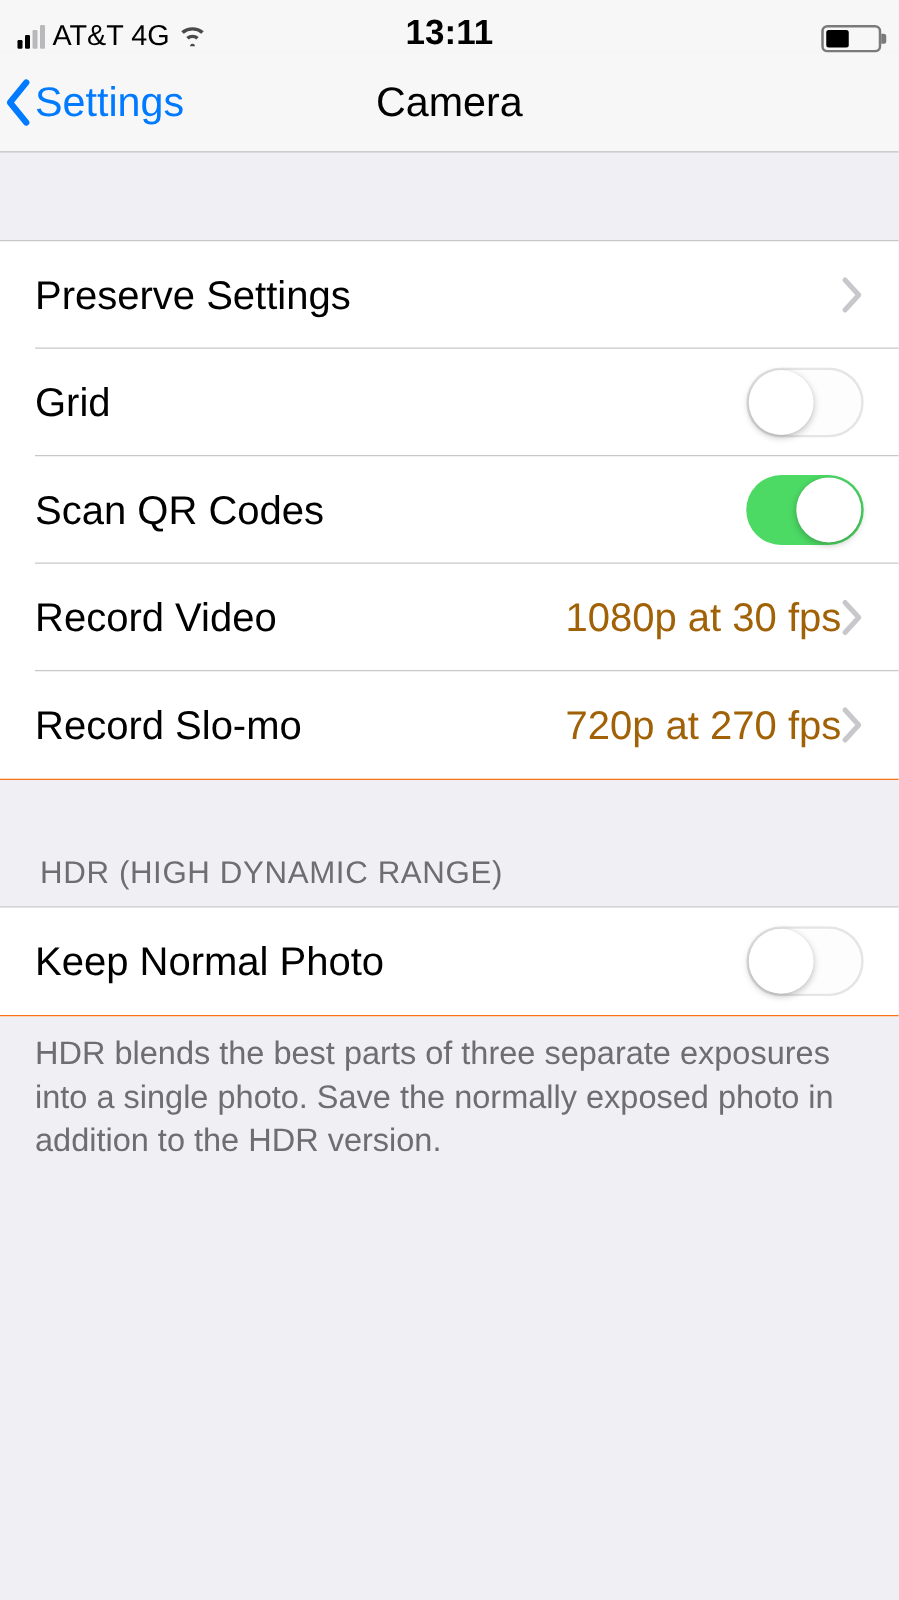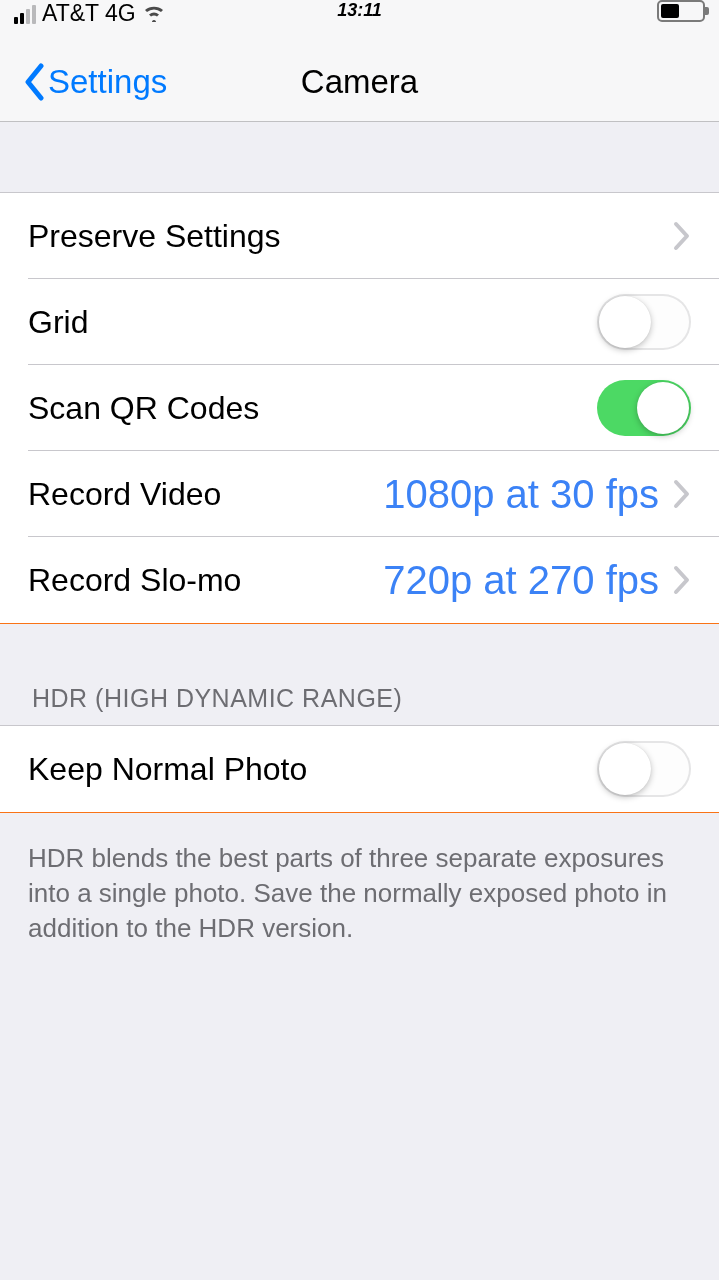"AT&T 4G" .status-bar { align-items: flex-start -> flex-end }
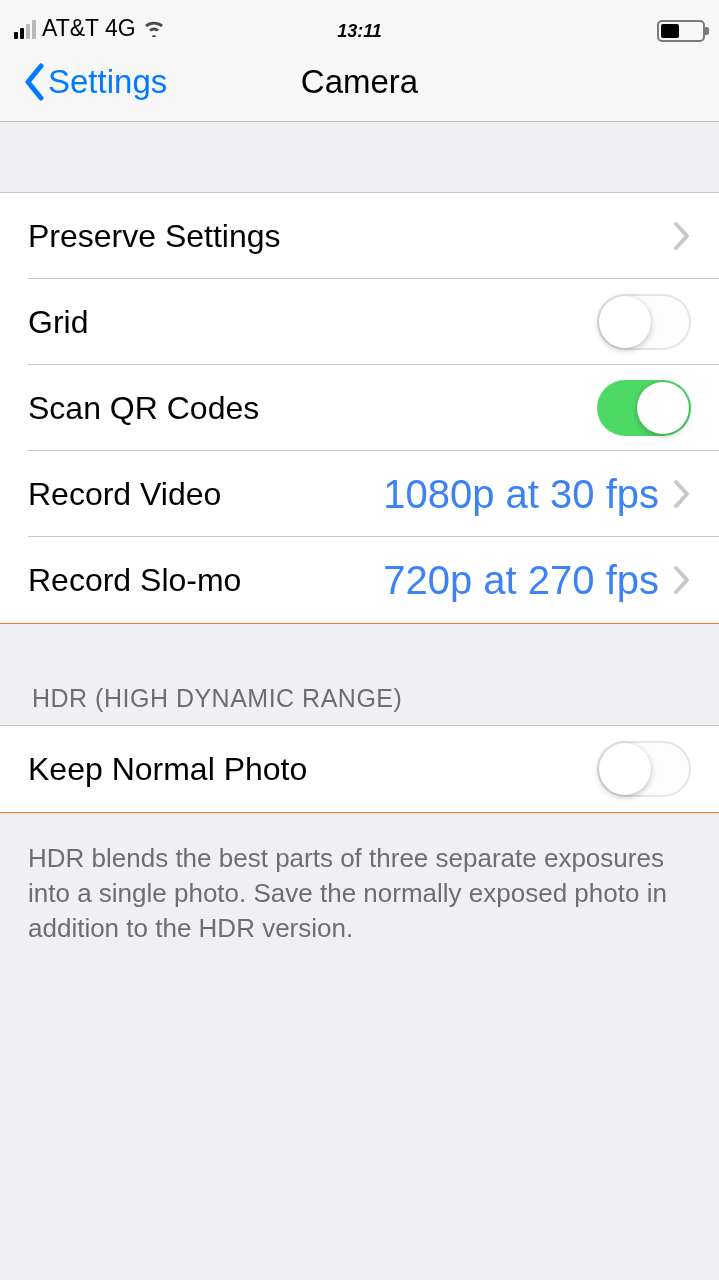"13:11" .status-center { font-size: 18px -> 28px; font-style: italic -> none }
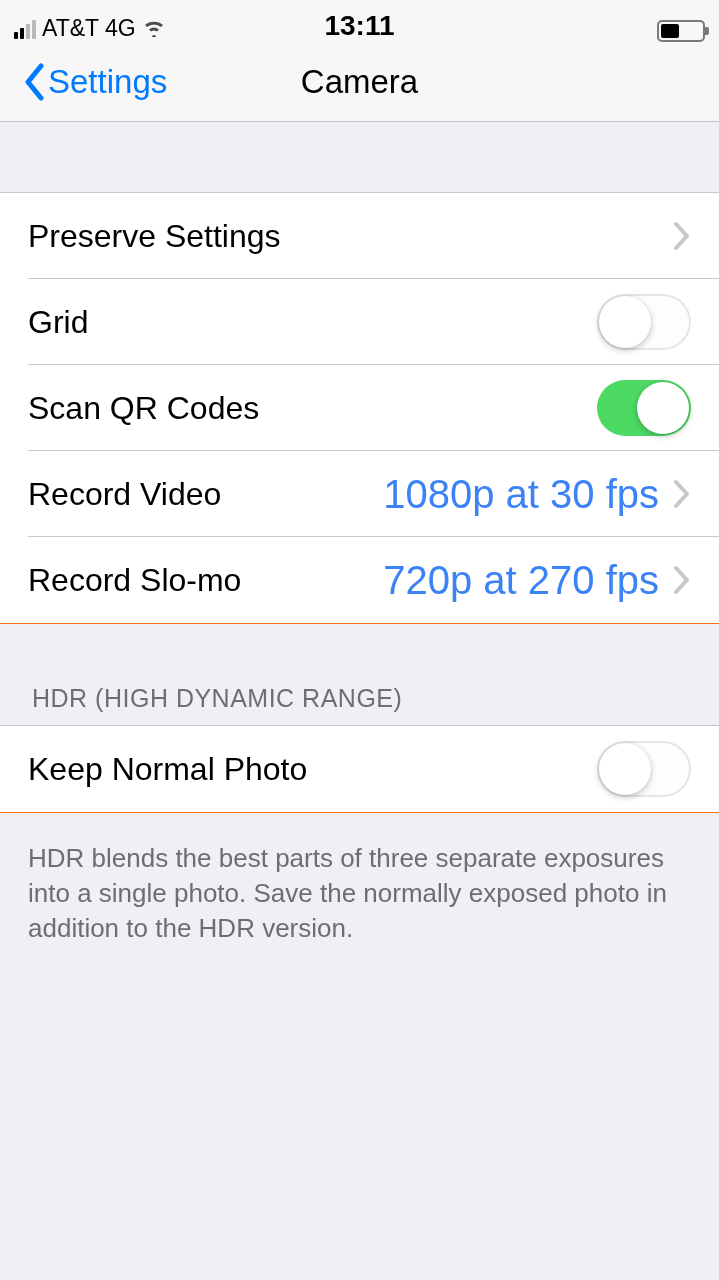"Settings" .back-button { padding-left: 20px -> 0 }
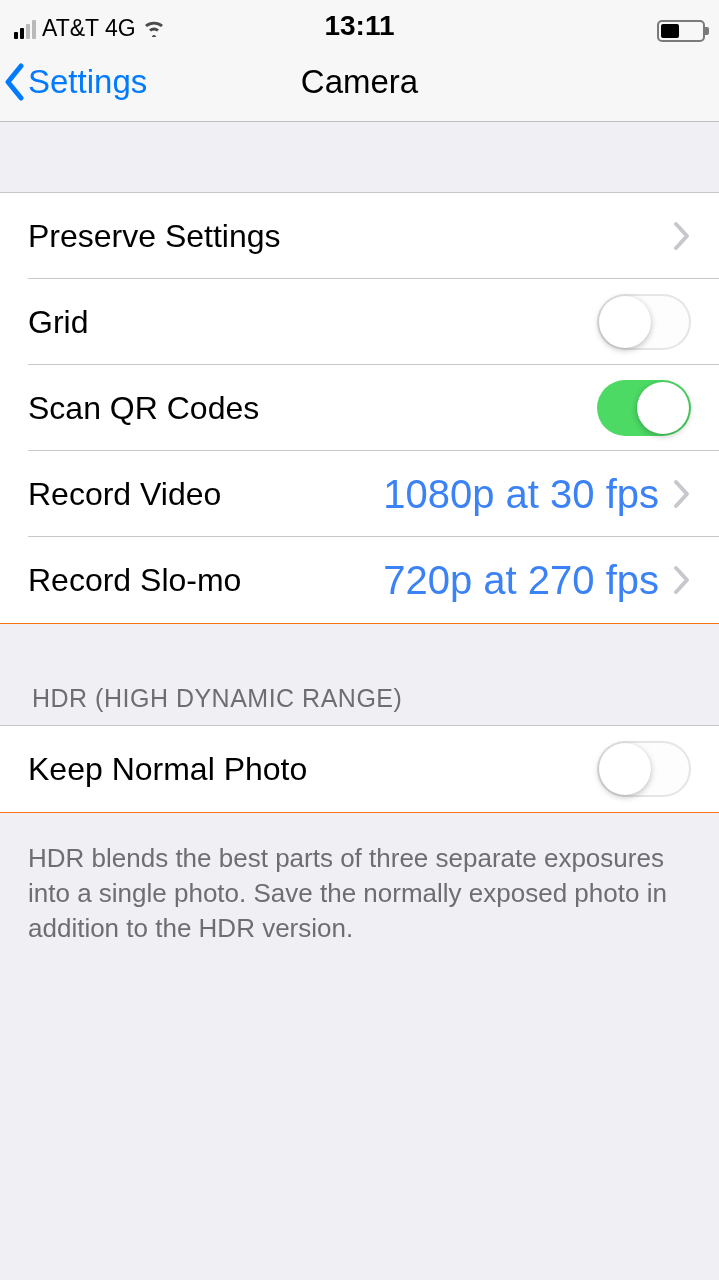"1080p at 30 fps" .row-value { color: #3b82f6 -> #a16207; font-size: 40px -> 32px; margin-right: 14px -> 0 }
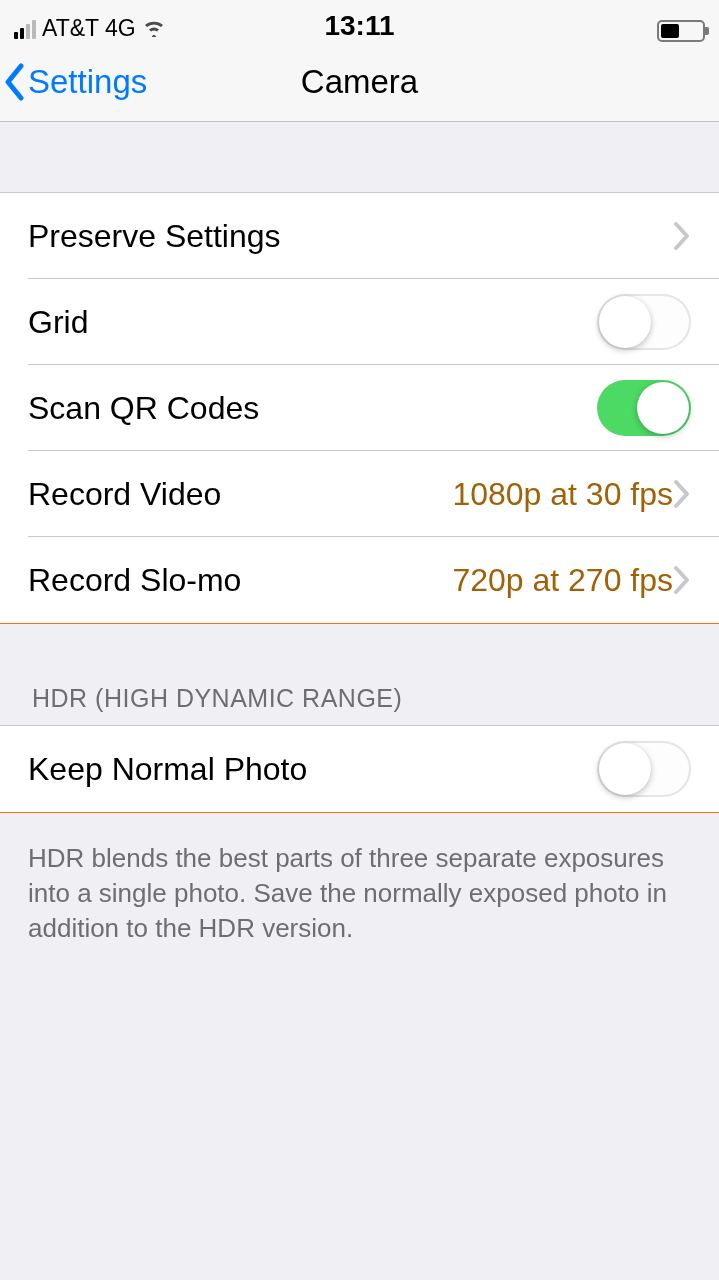"HDR blends the best parts" .section-footer { margin-top: 16px -> none }
